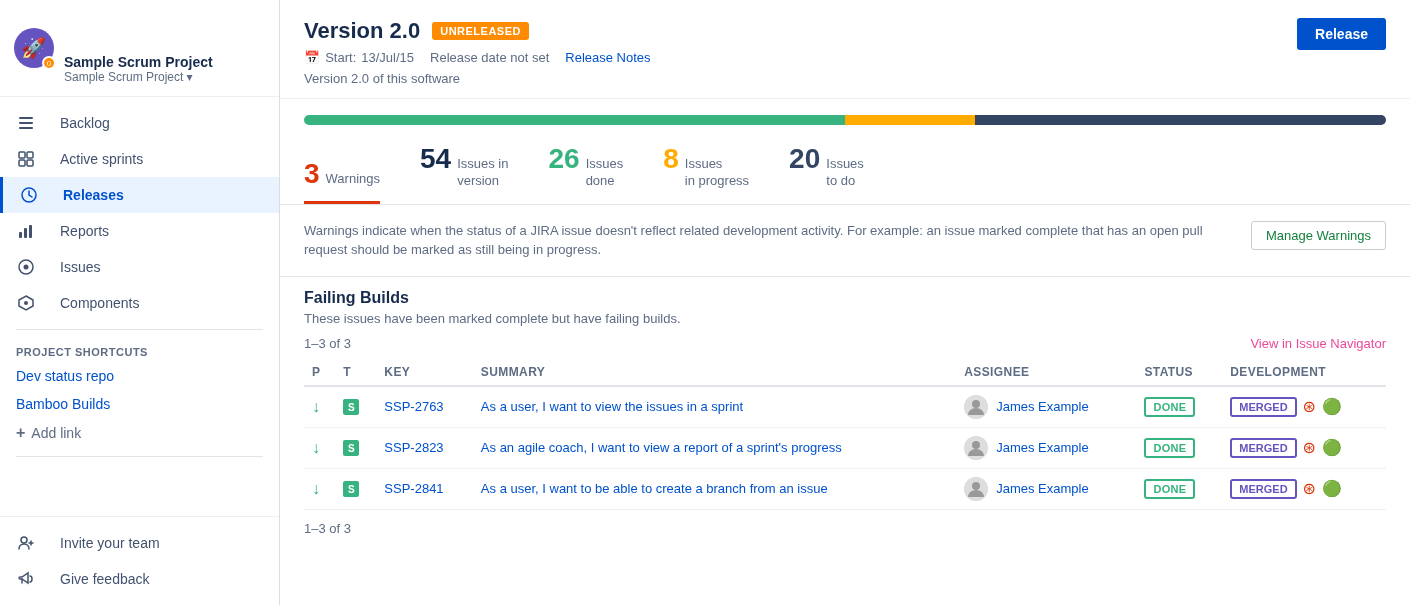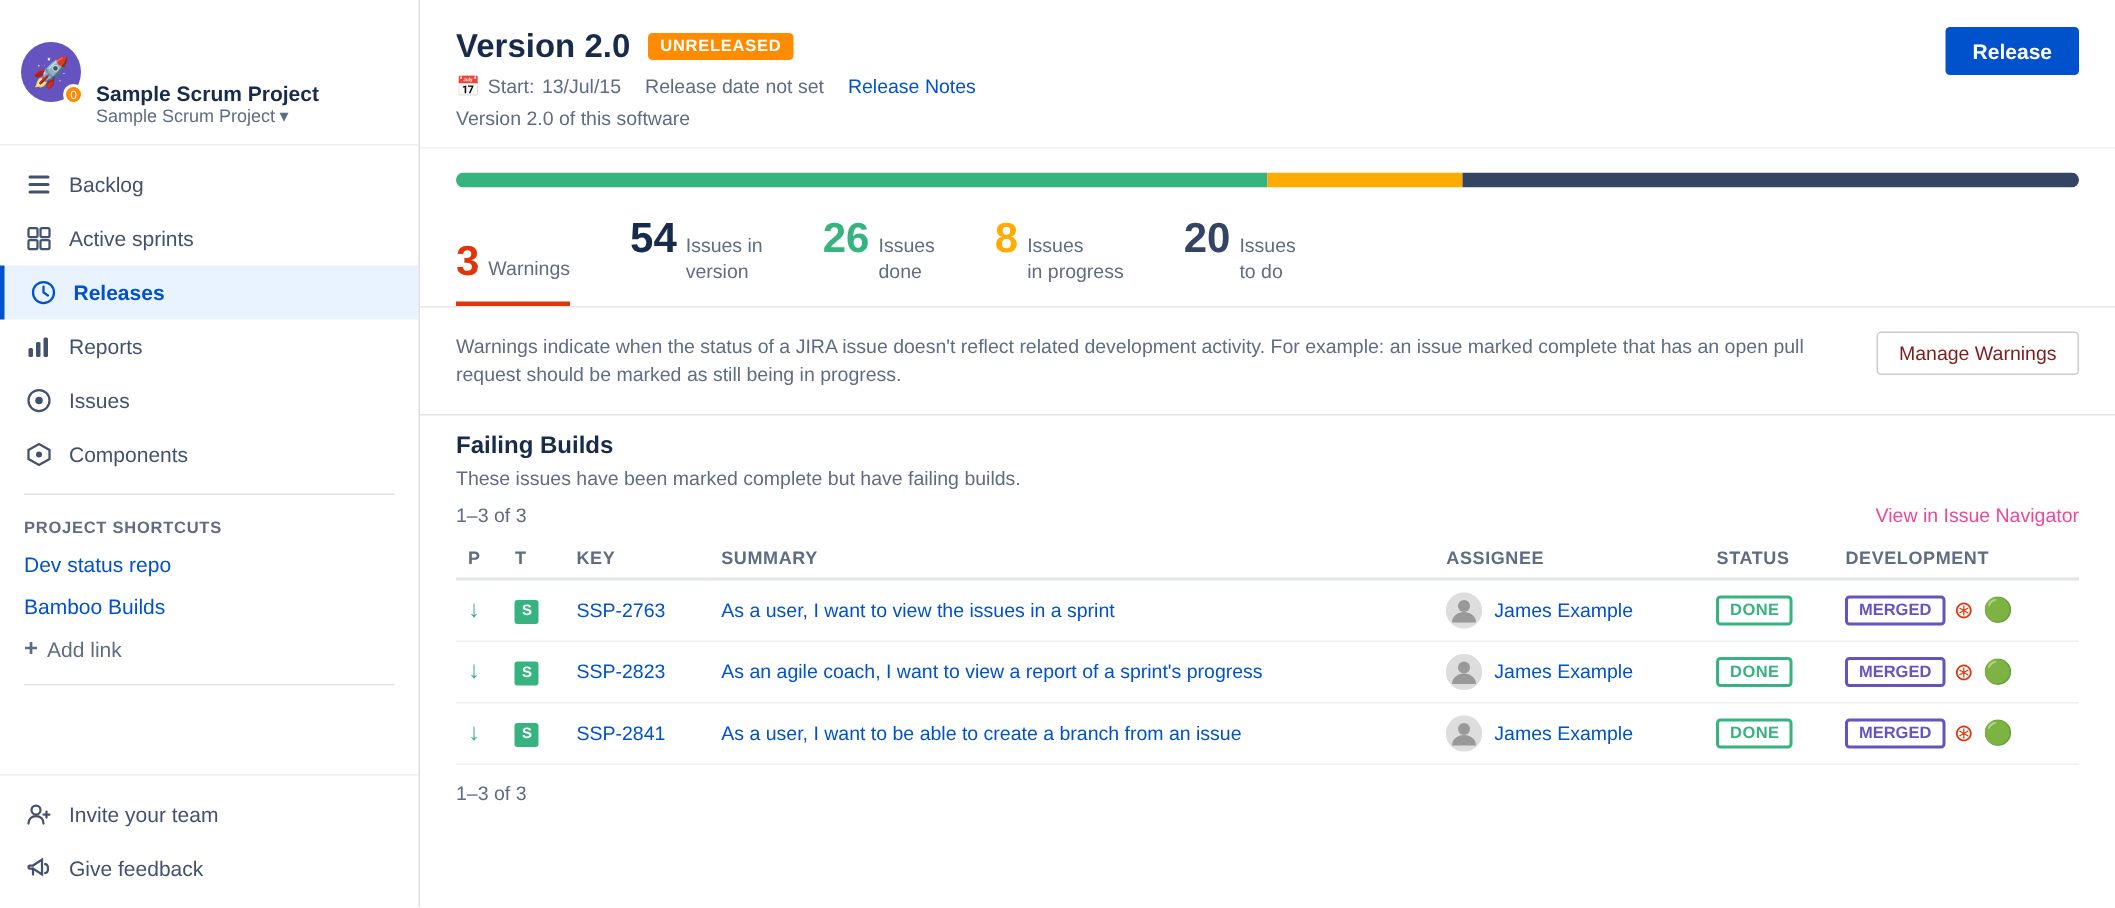"Backlog" .nav-item { gap: 10px -> 24px }
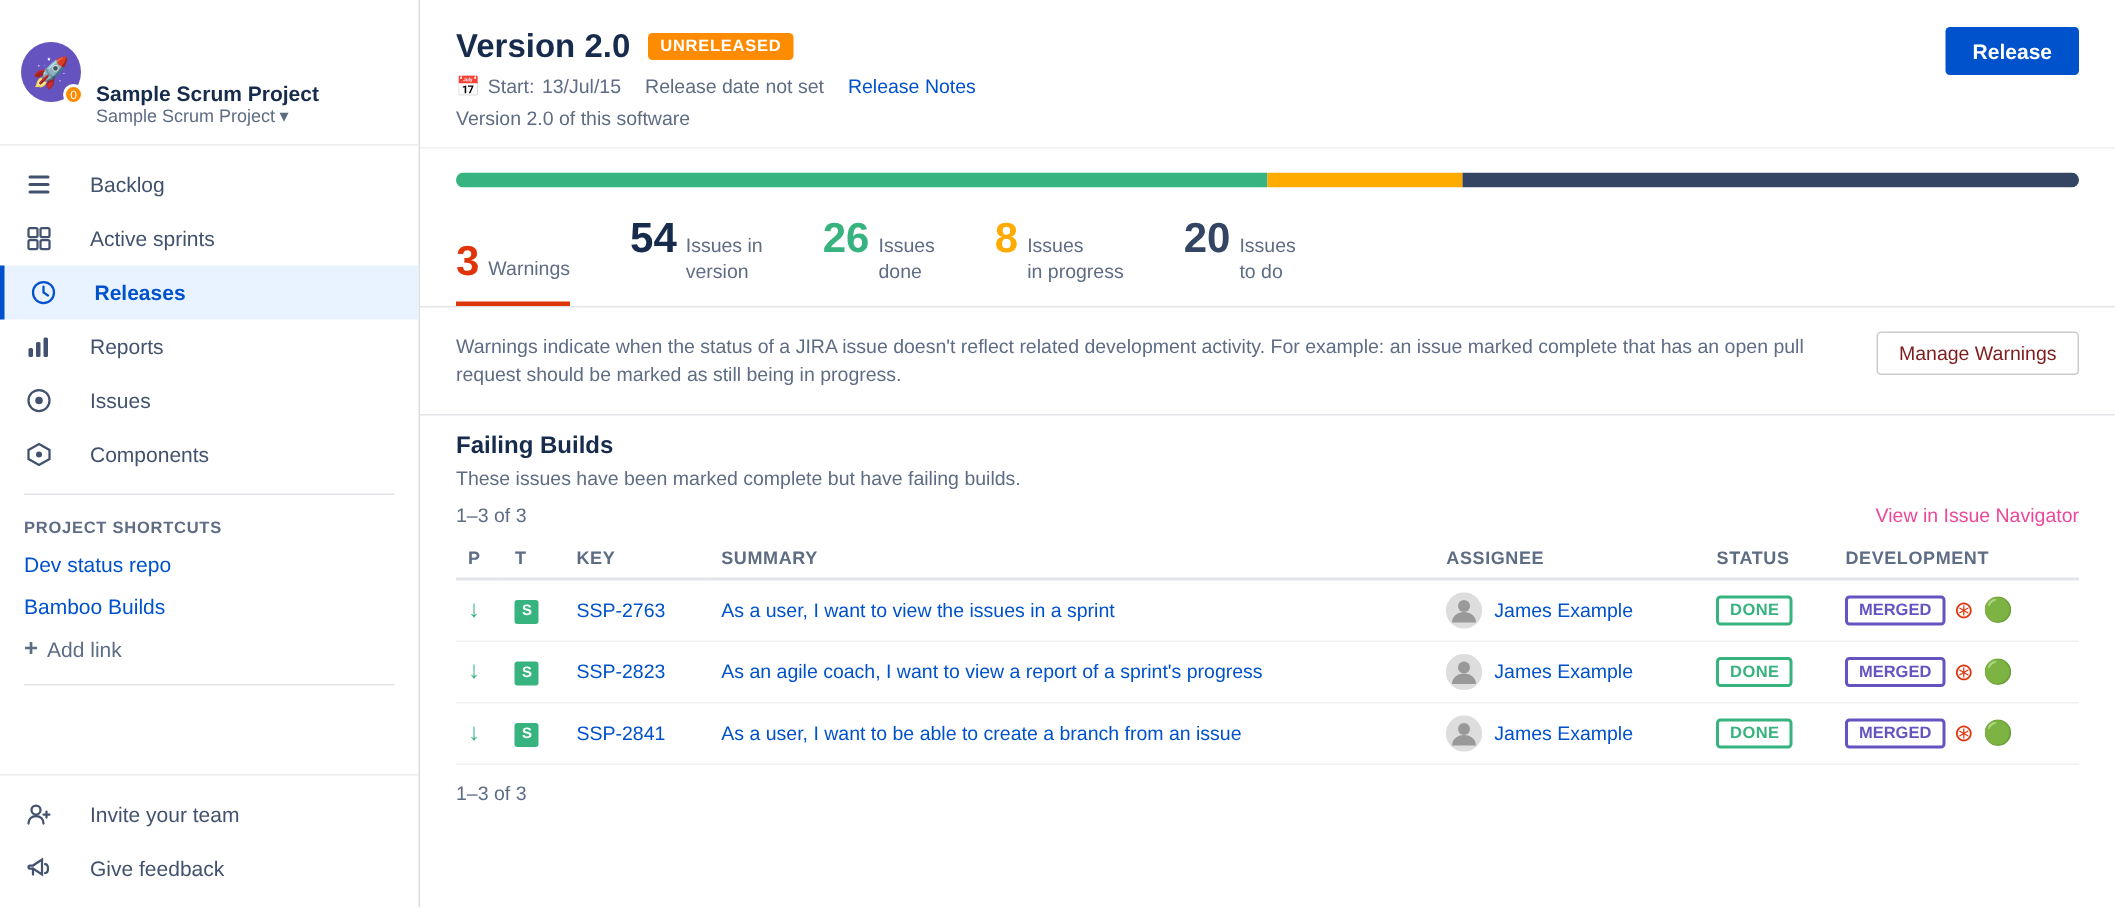"Manage Warnings" .manage-warnings-btn { color: #7f1d1d -> #15803d }
